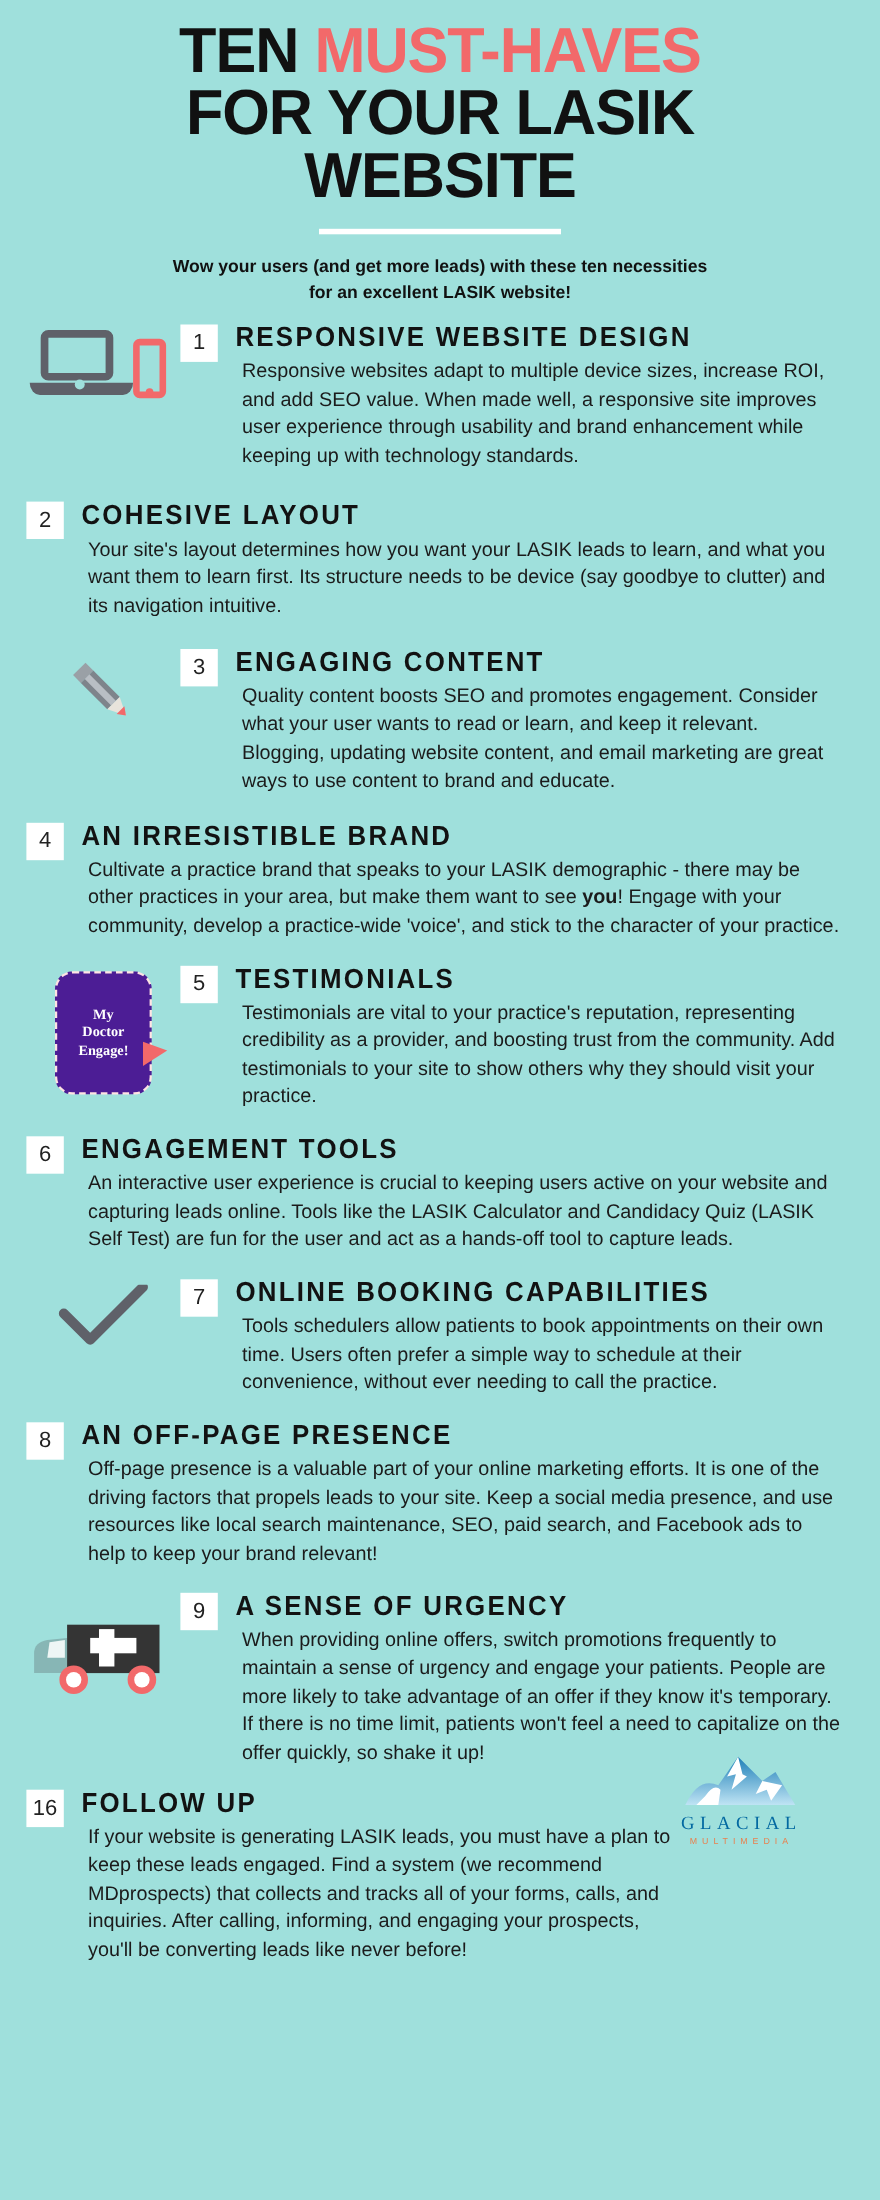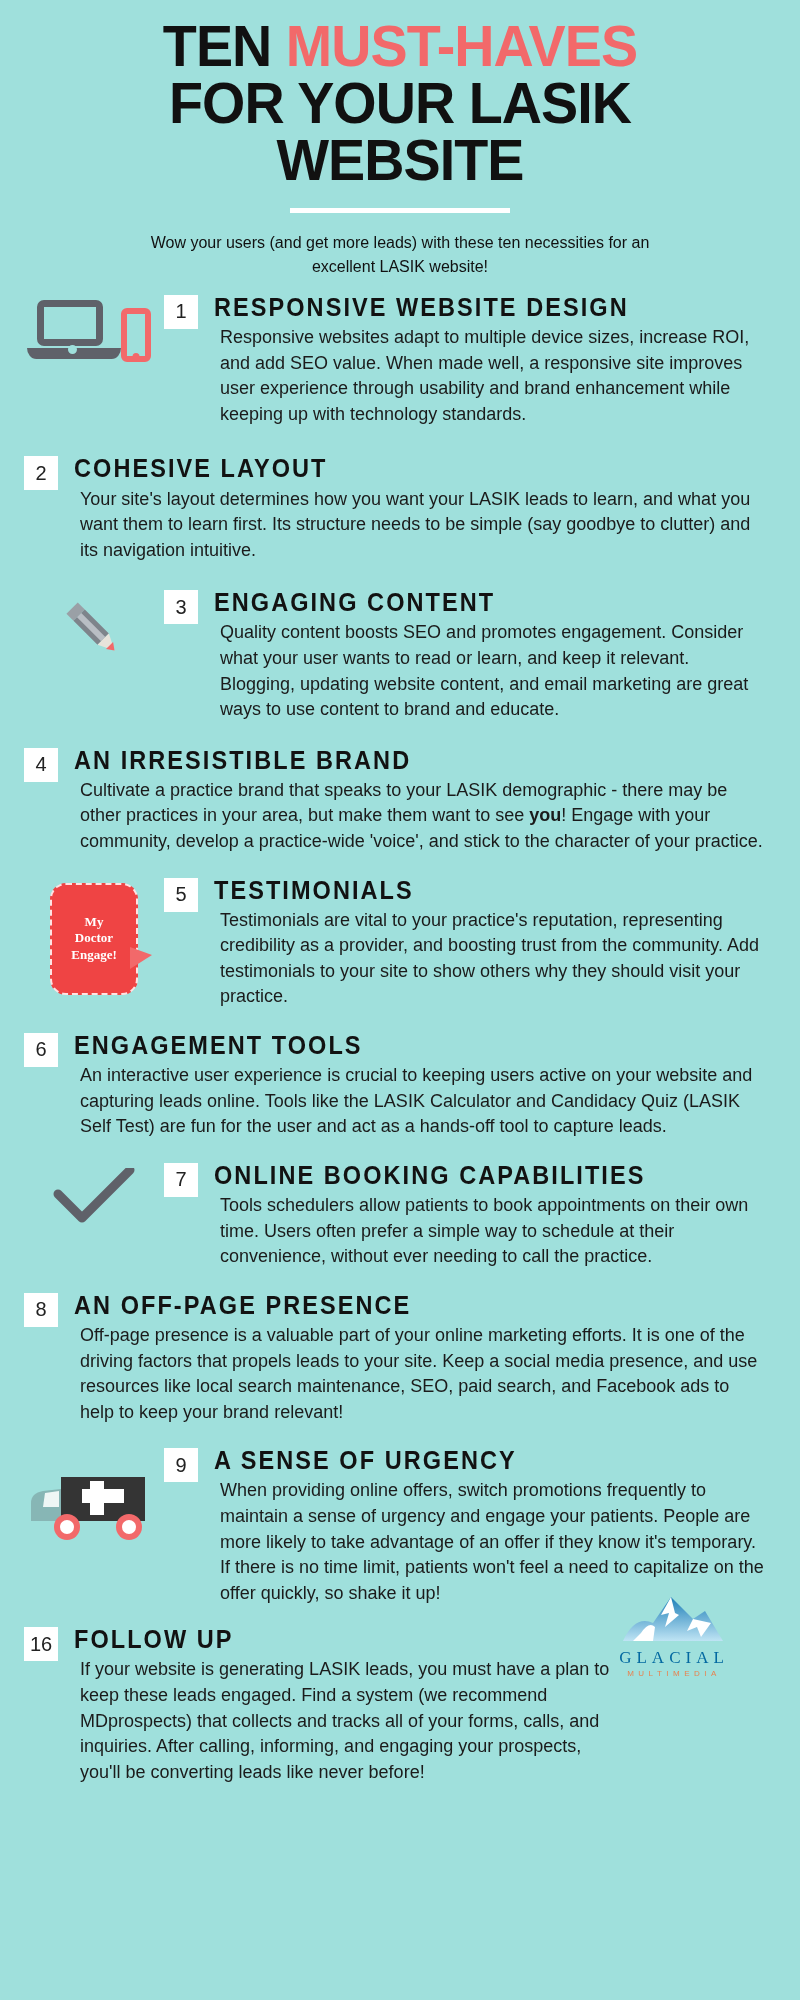"Wow your users (and get" .subtitle { font-weight: 400 -> 700 }
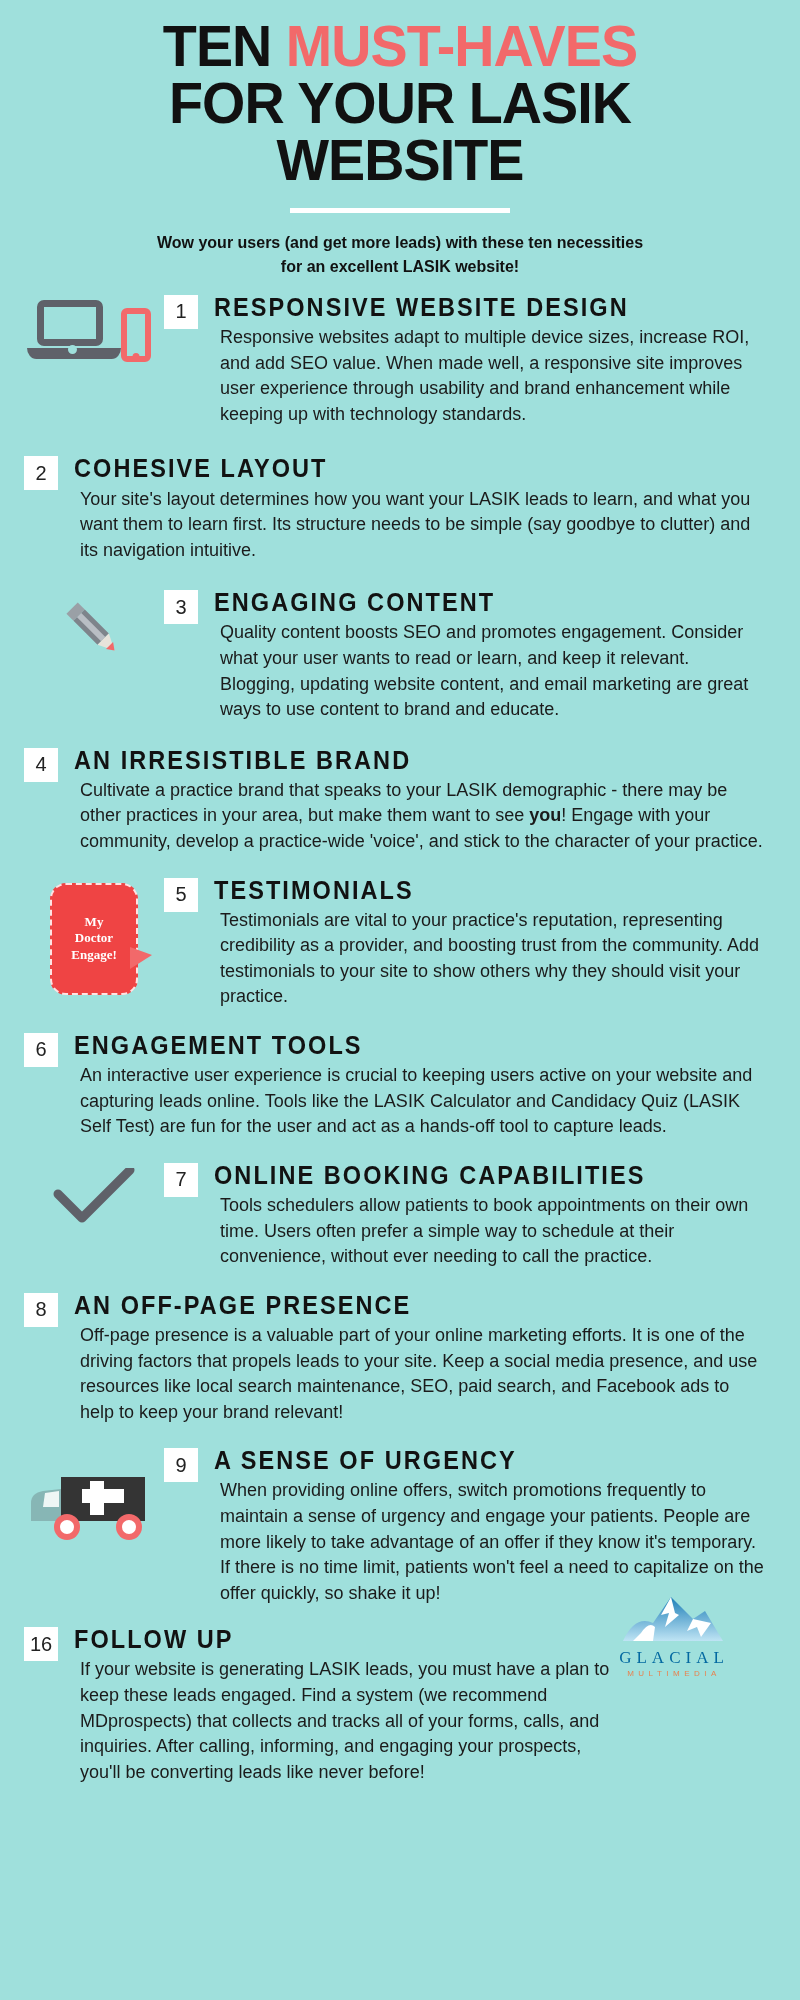"Your site's layout determines how" div.desc { text: simple -> device }
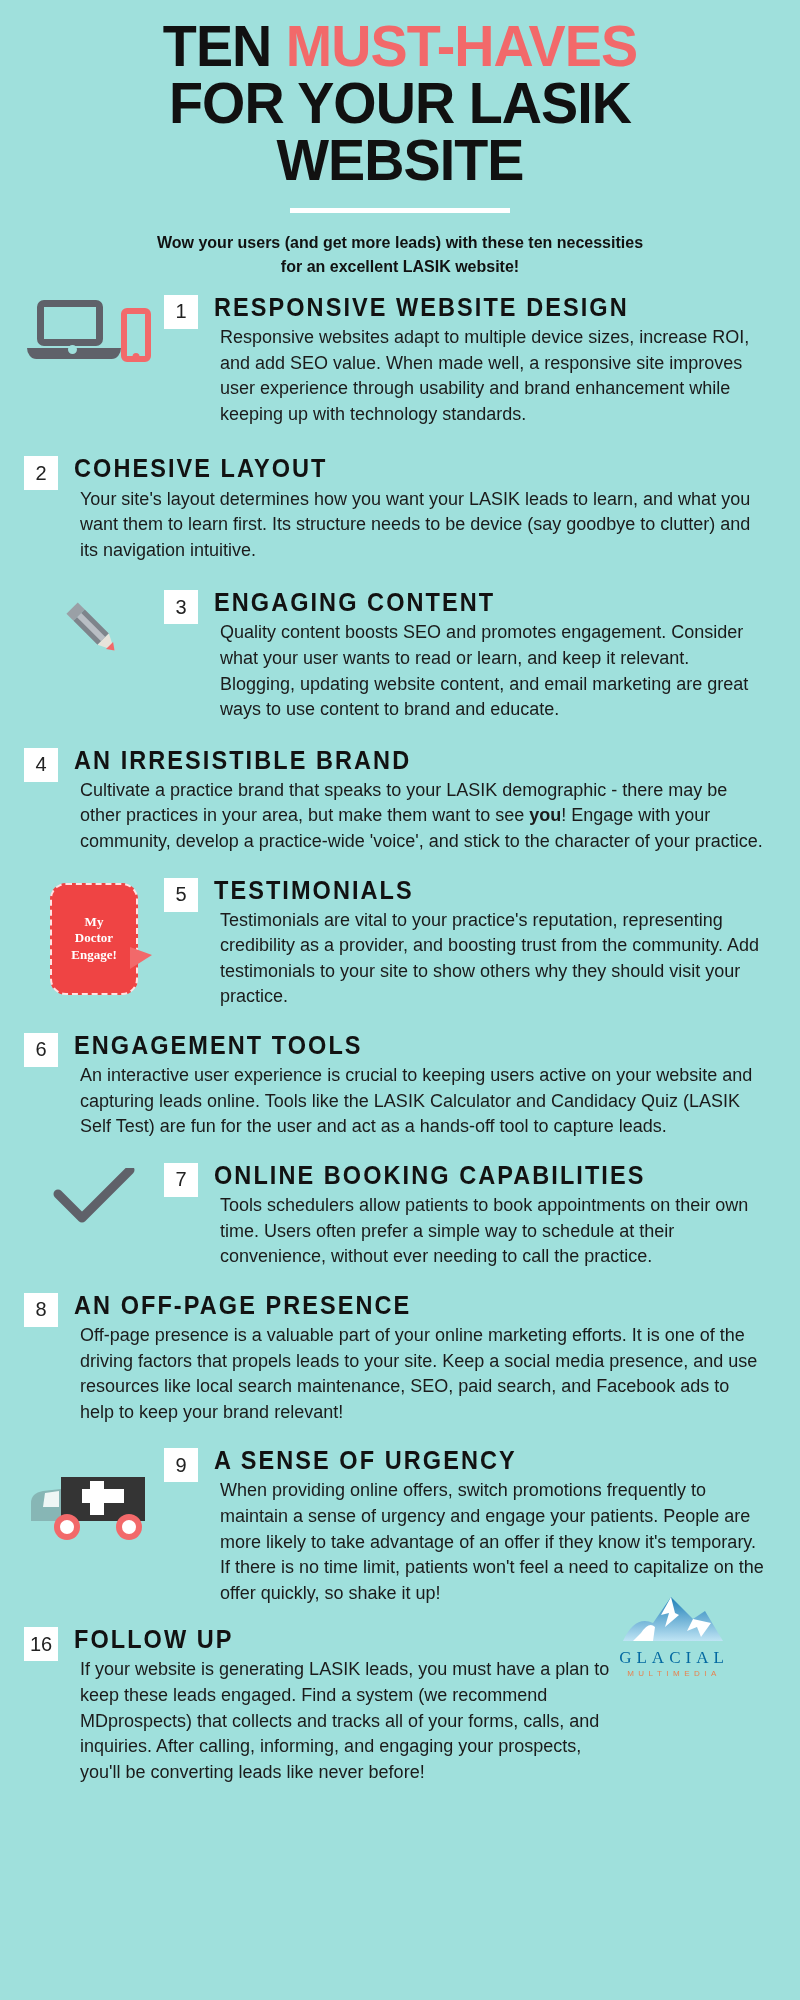"My" .bubble { background: #ef4444 -> #4c1d95 }
